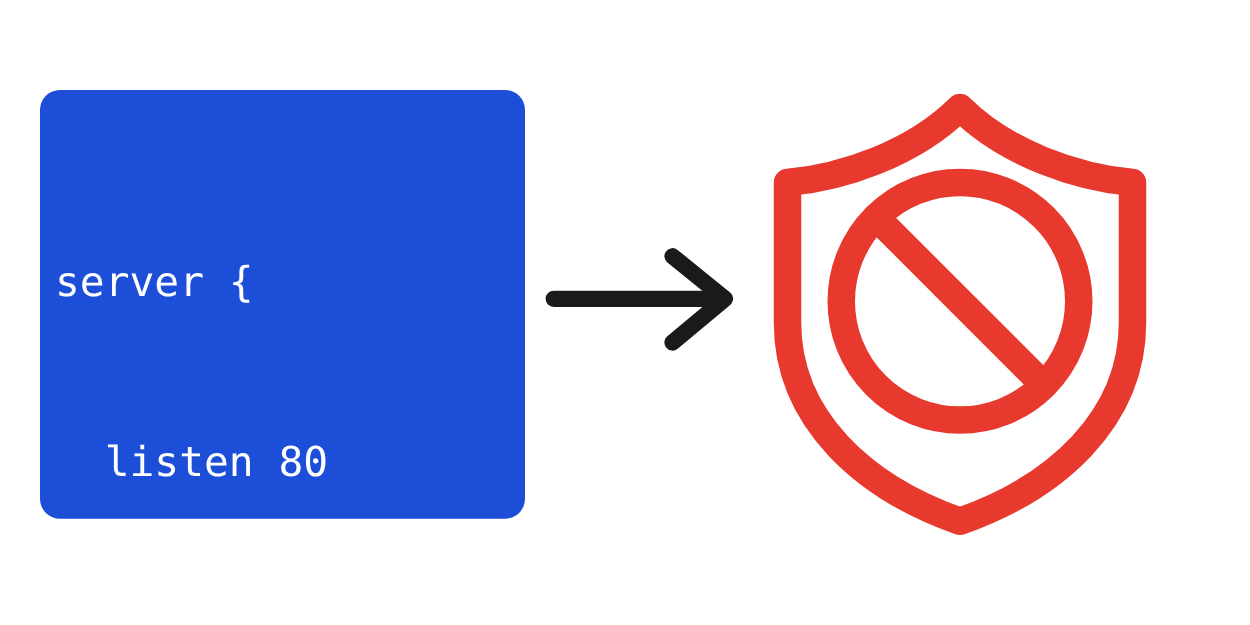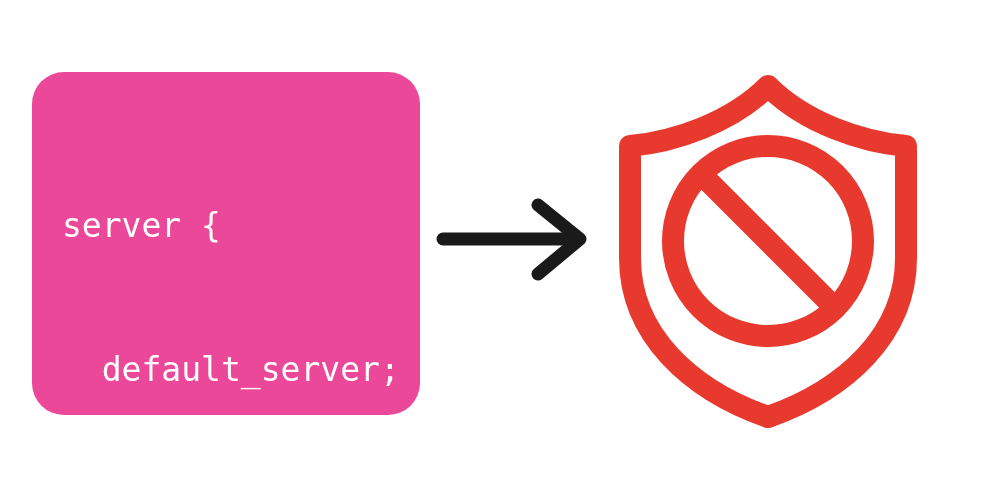"server {" #code-block { background: #ec4899 -> #1d4ed8; border-radius: 32px -> 16px; padding: 34px 18px 22px 30px -> 34px 18px 22px 12px }
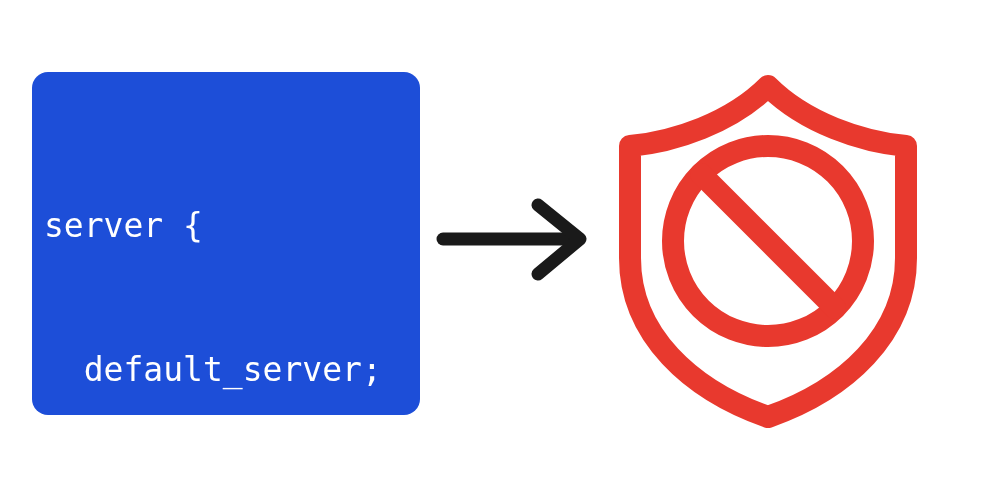"listen 80" span.code-line { html: none -> <span> listen 80</span> }
